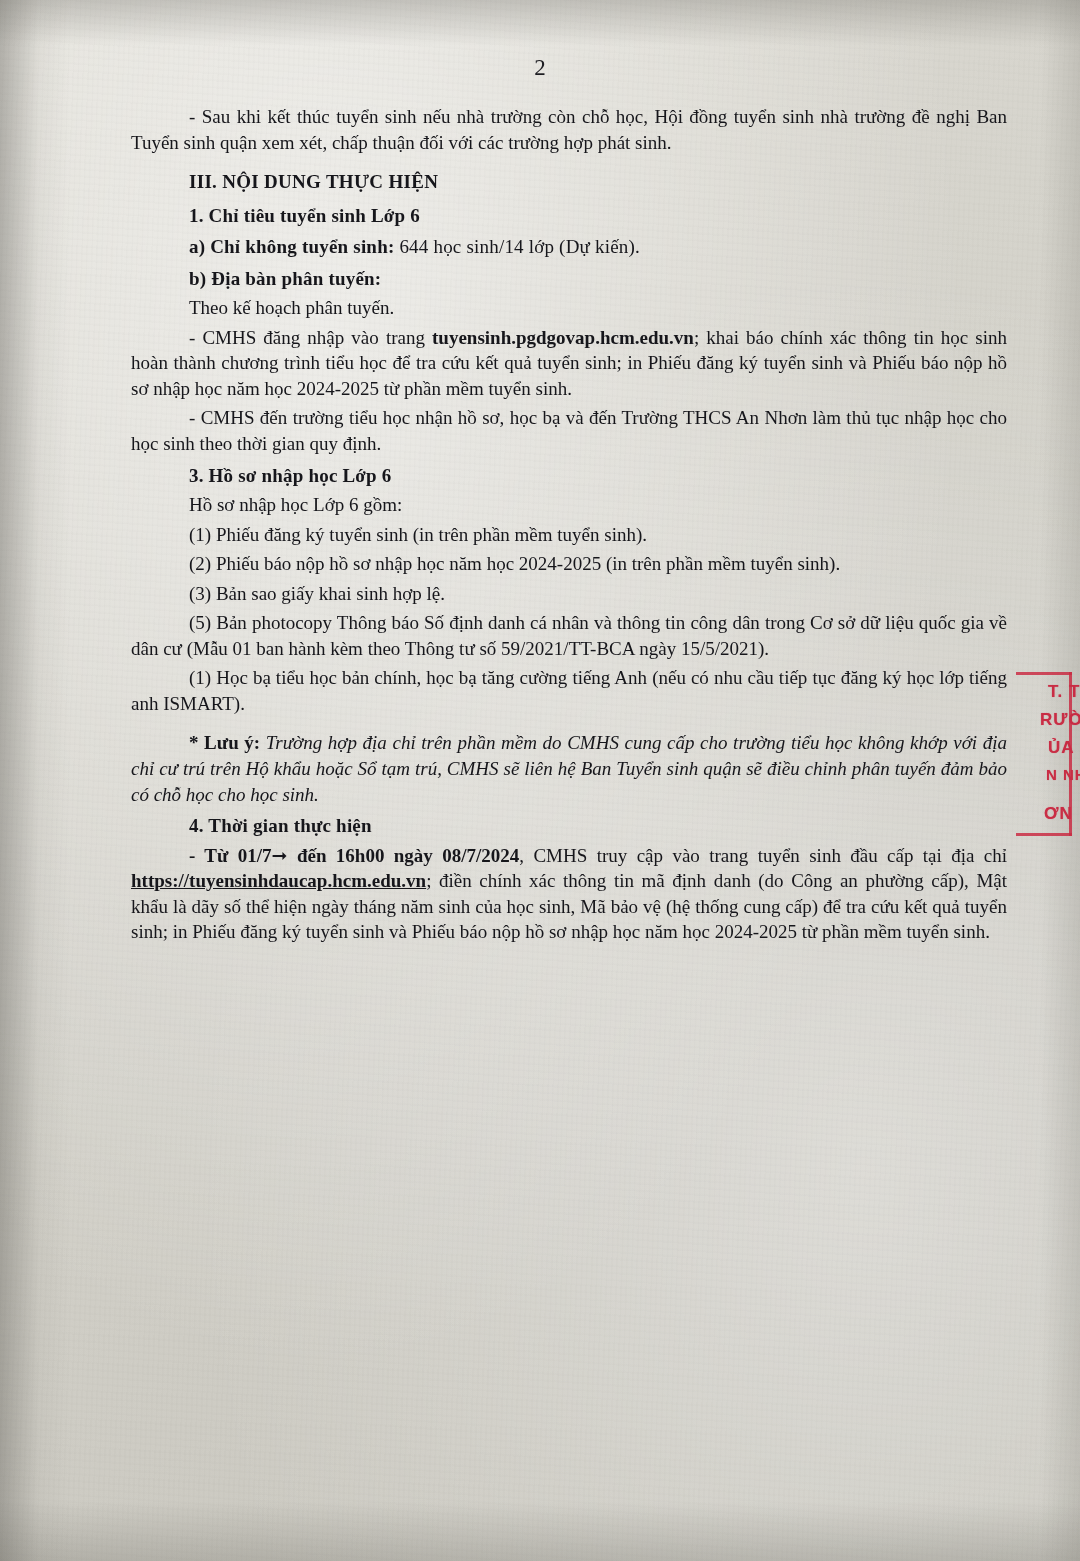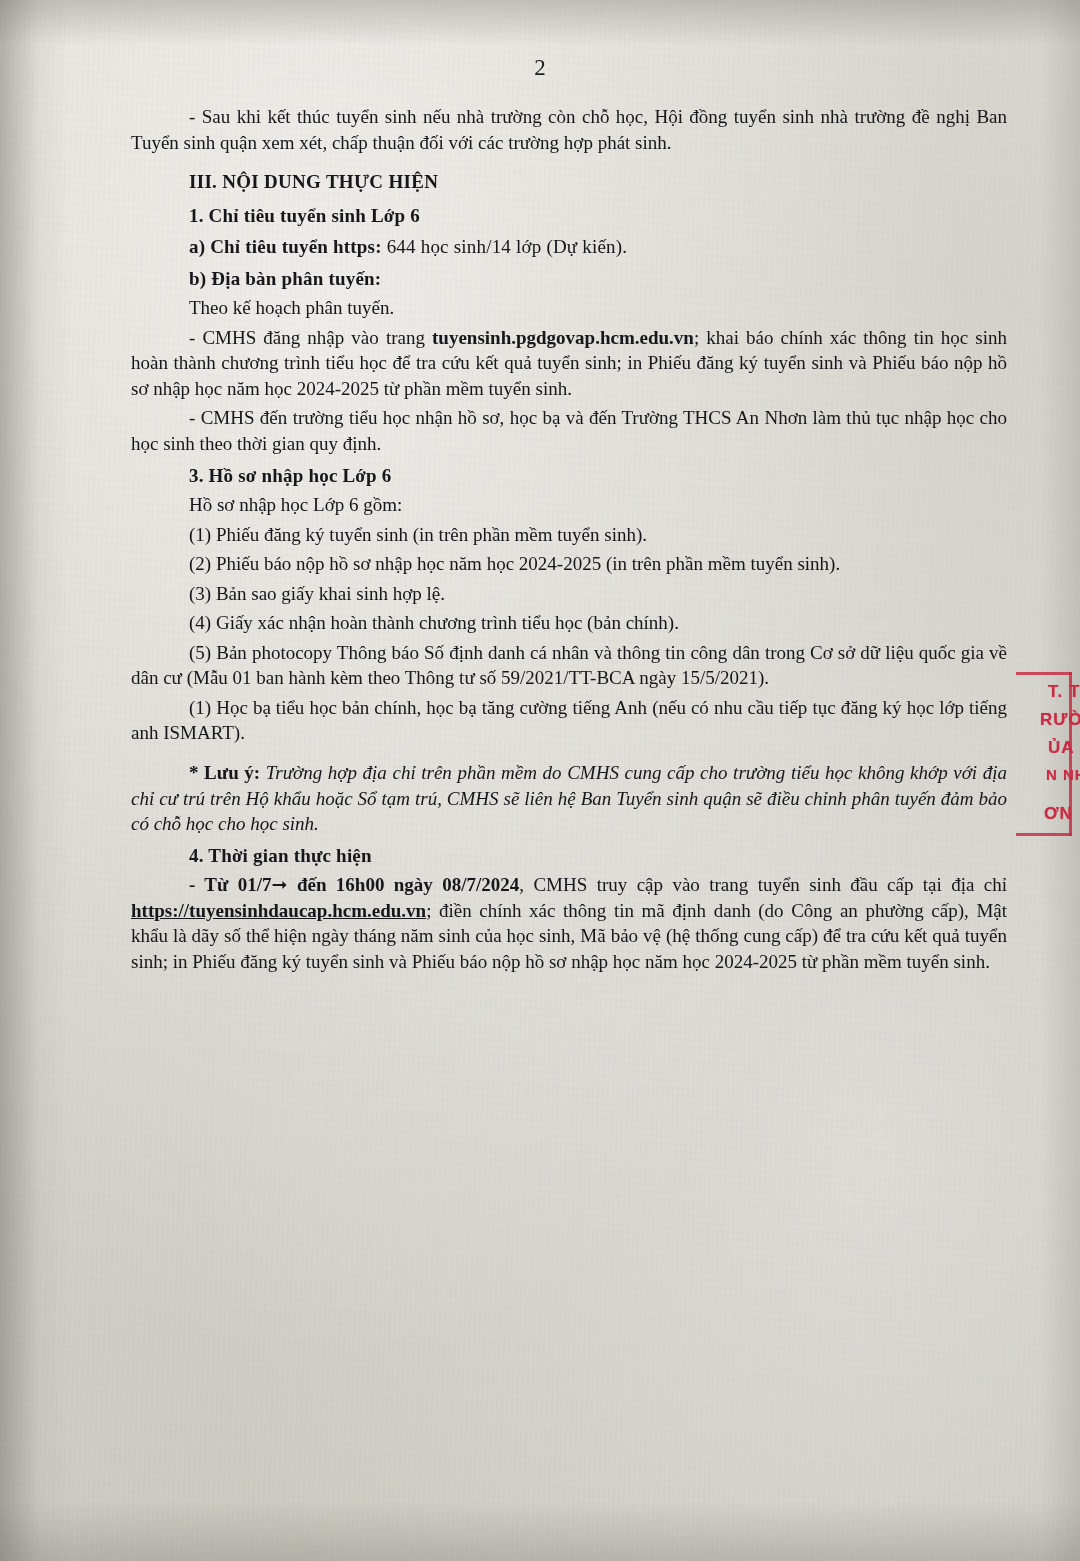"a) Chỉ tiêu tuyển https:" b { text: tiêu tuyển https -> không tuyển sinh }
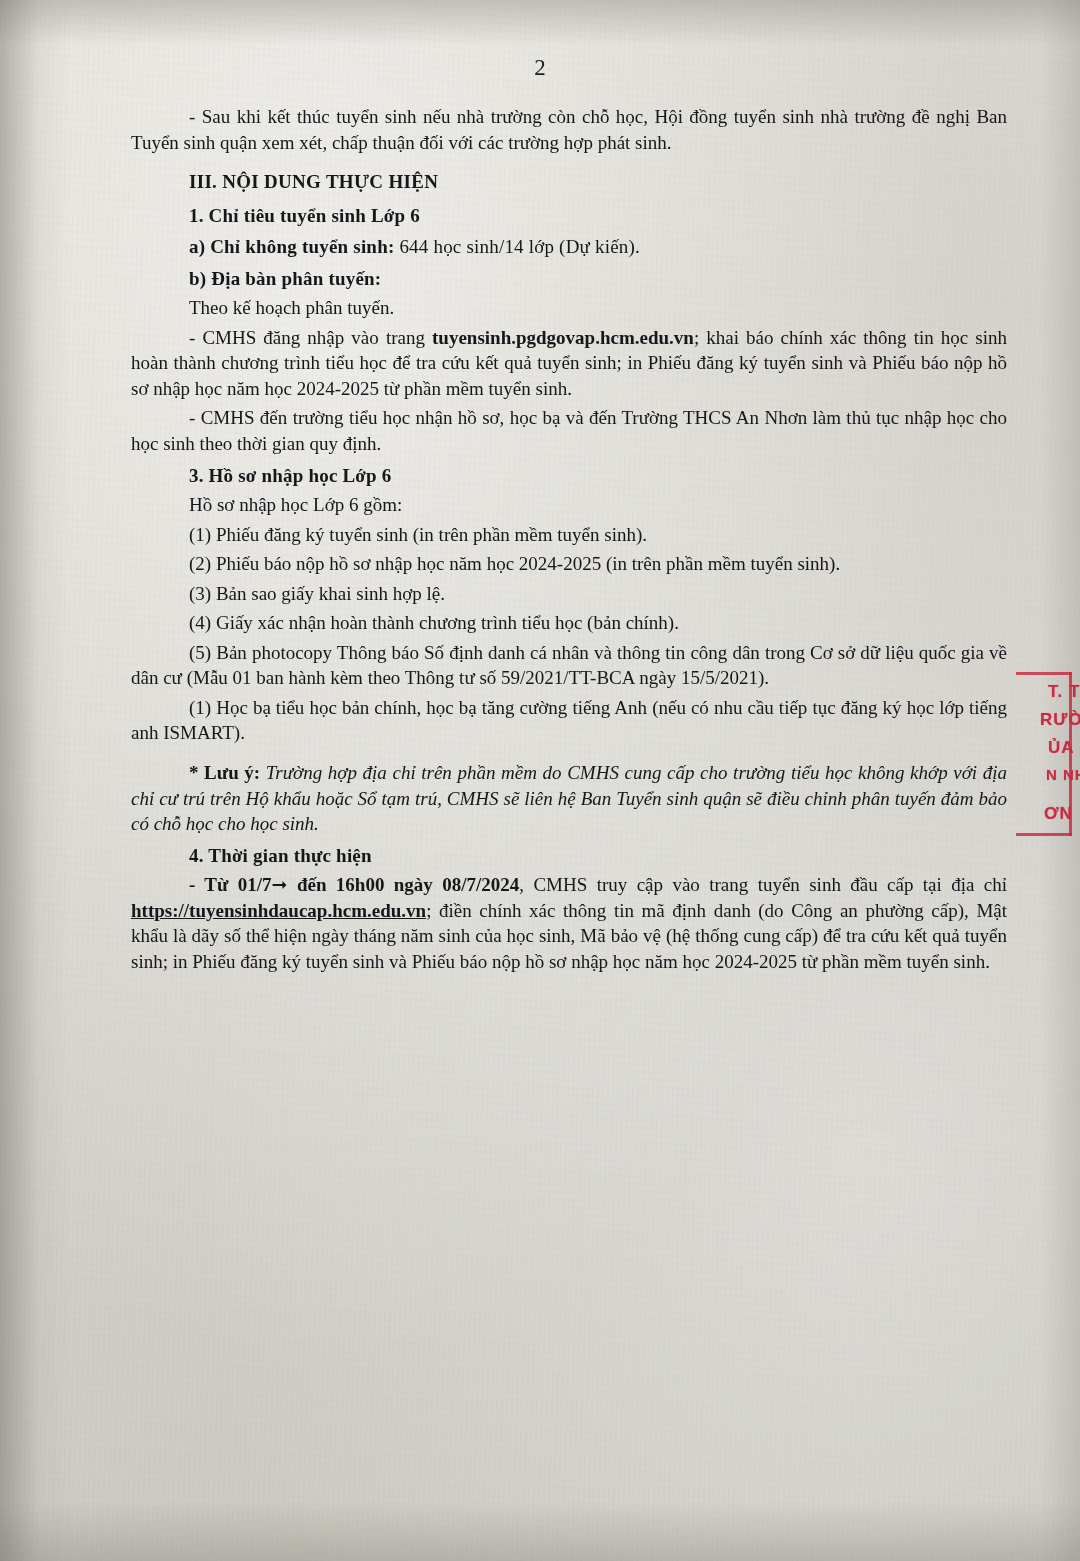"(4) Giấy xác nhận hoàn" p.indent { html: <p>(4) Giấy xác nhận hoàn thành chương trình tiểu học (bản chính).</p> -> none }
